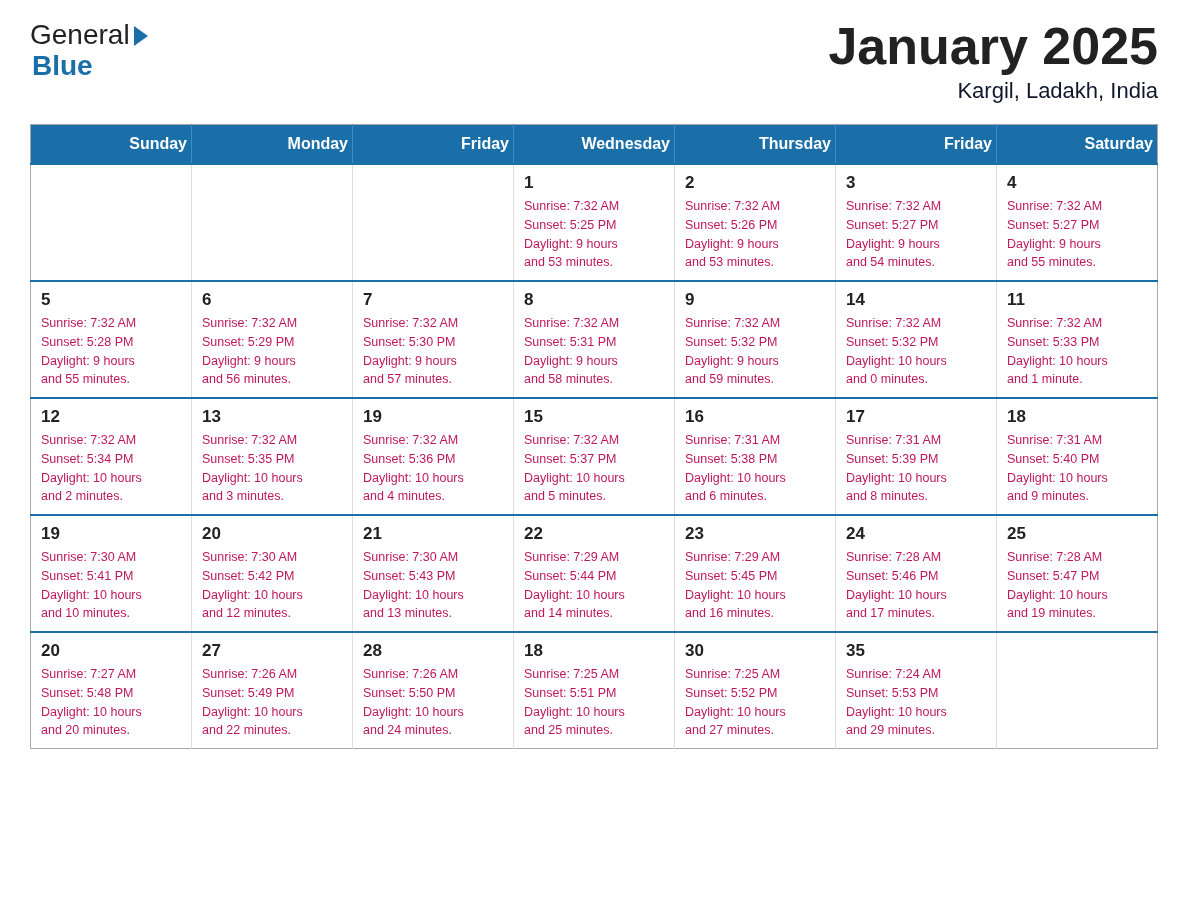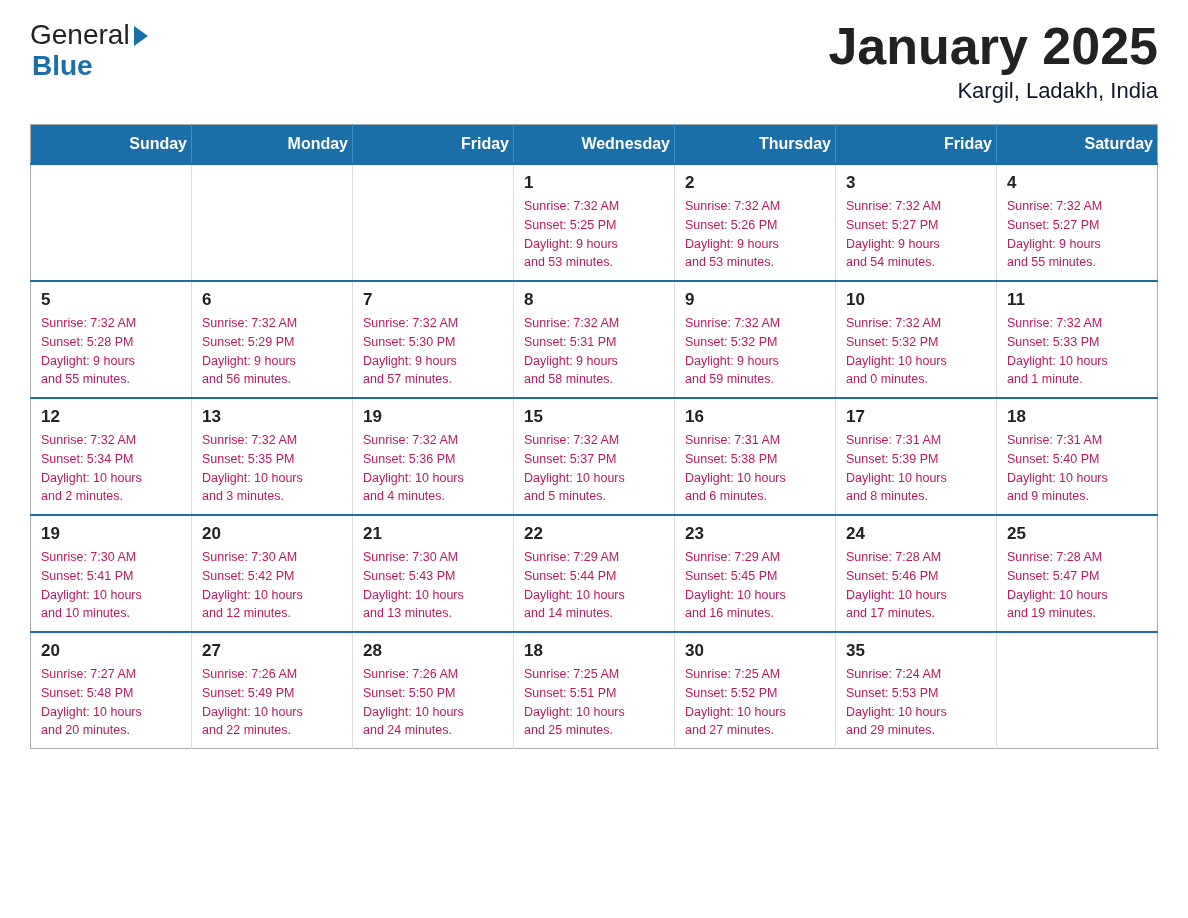"10" div.day-number { text: 10 -> 14 }
